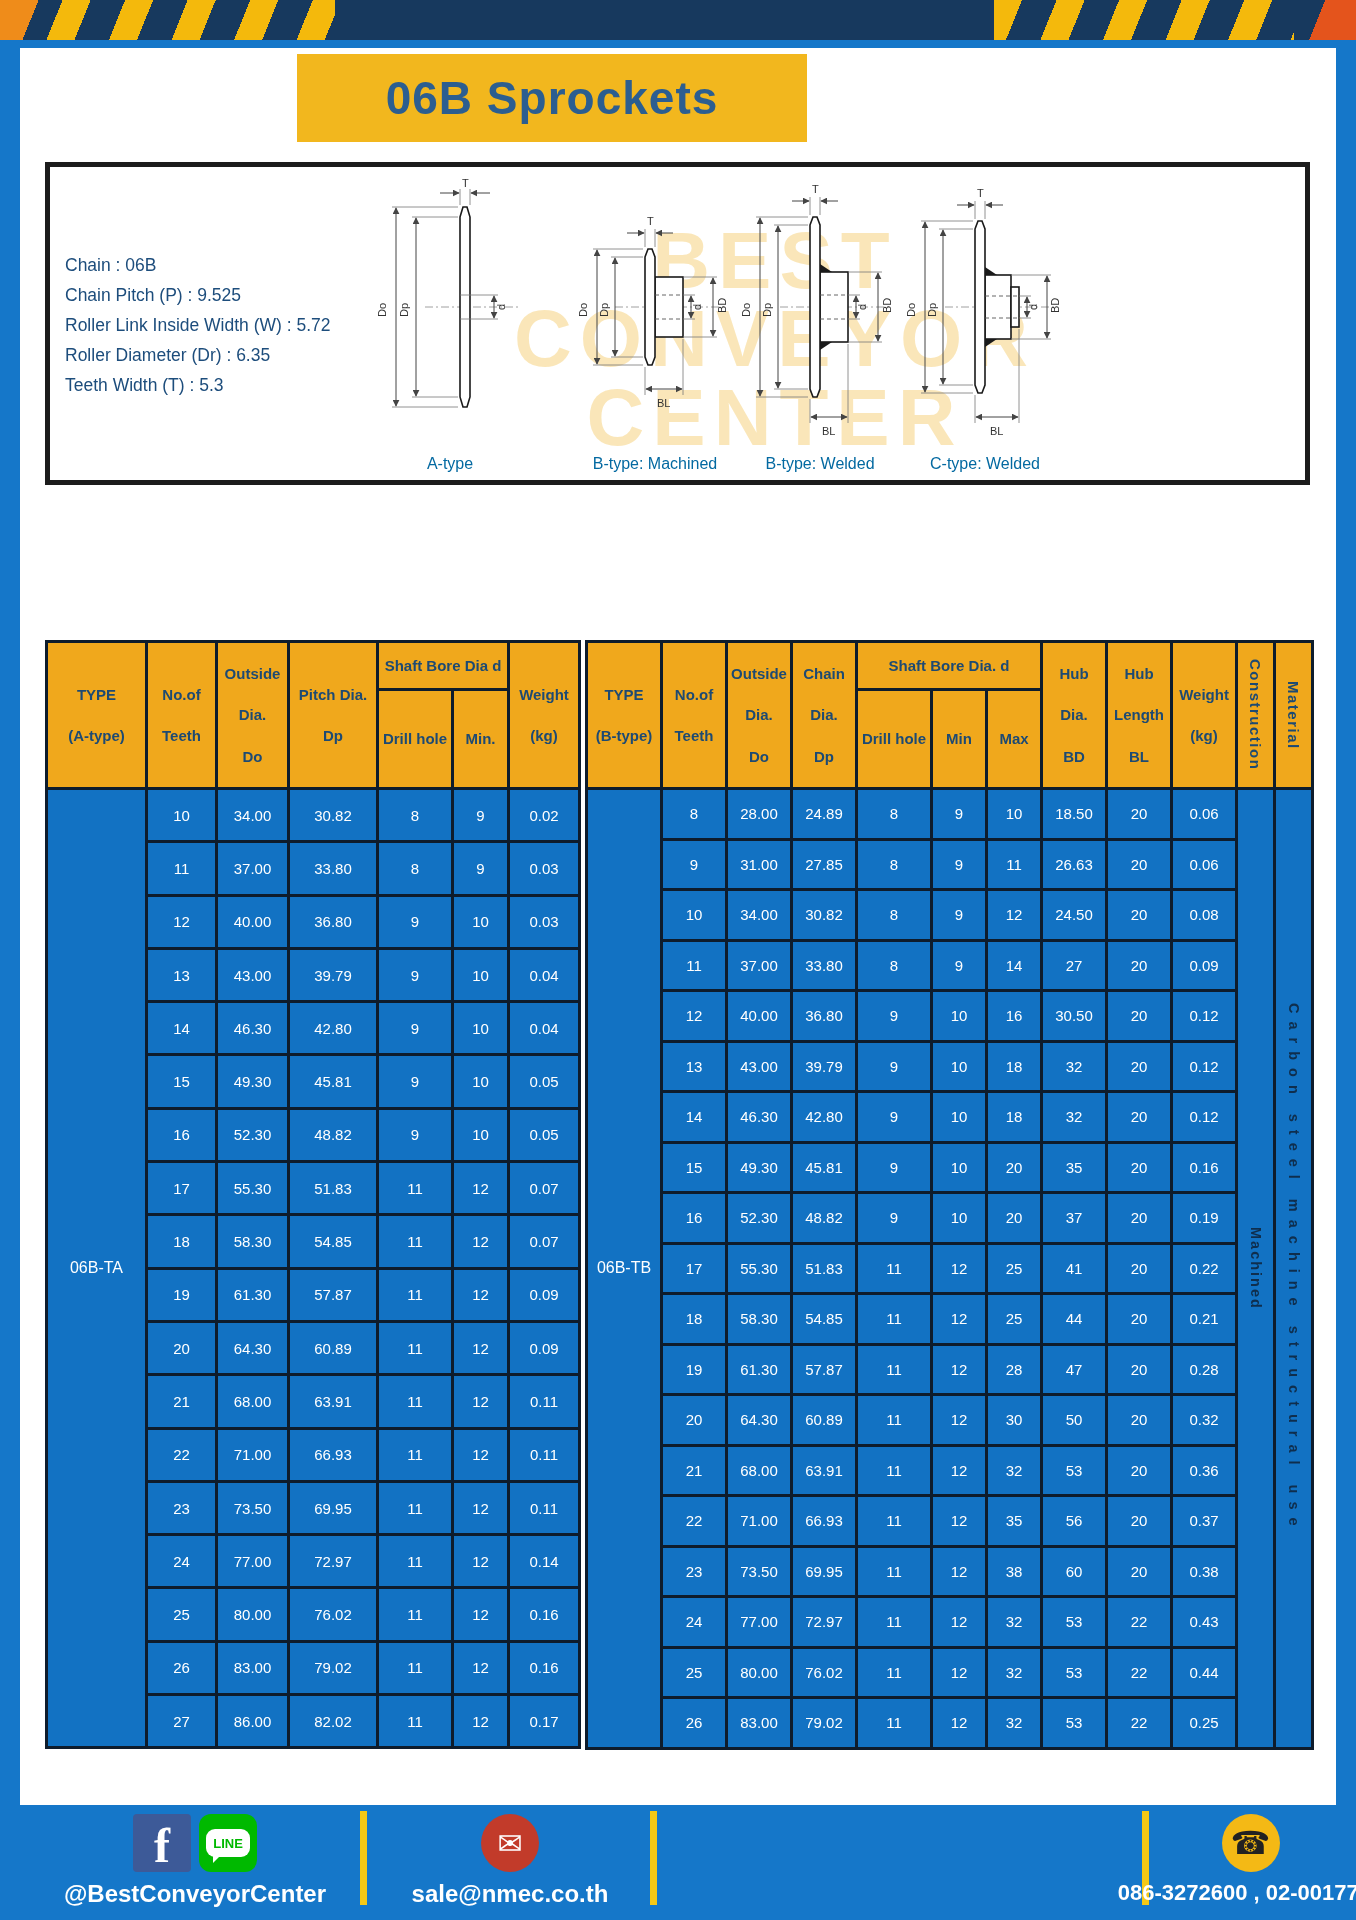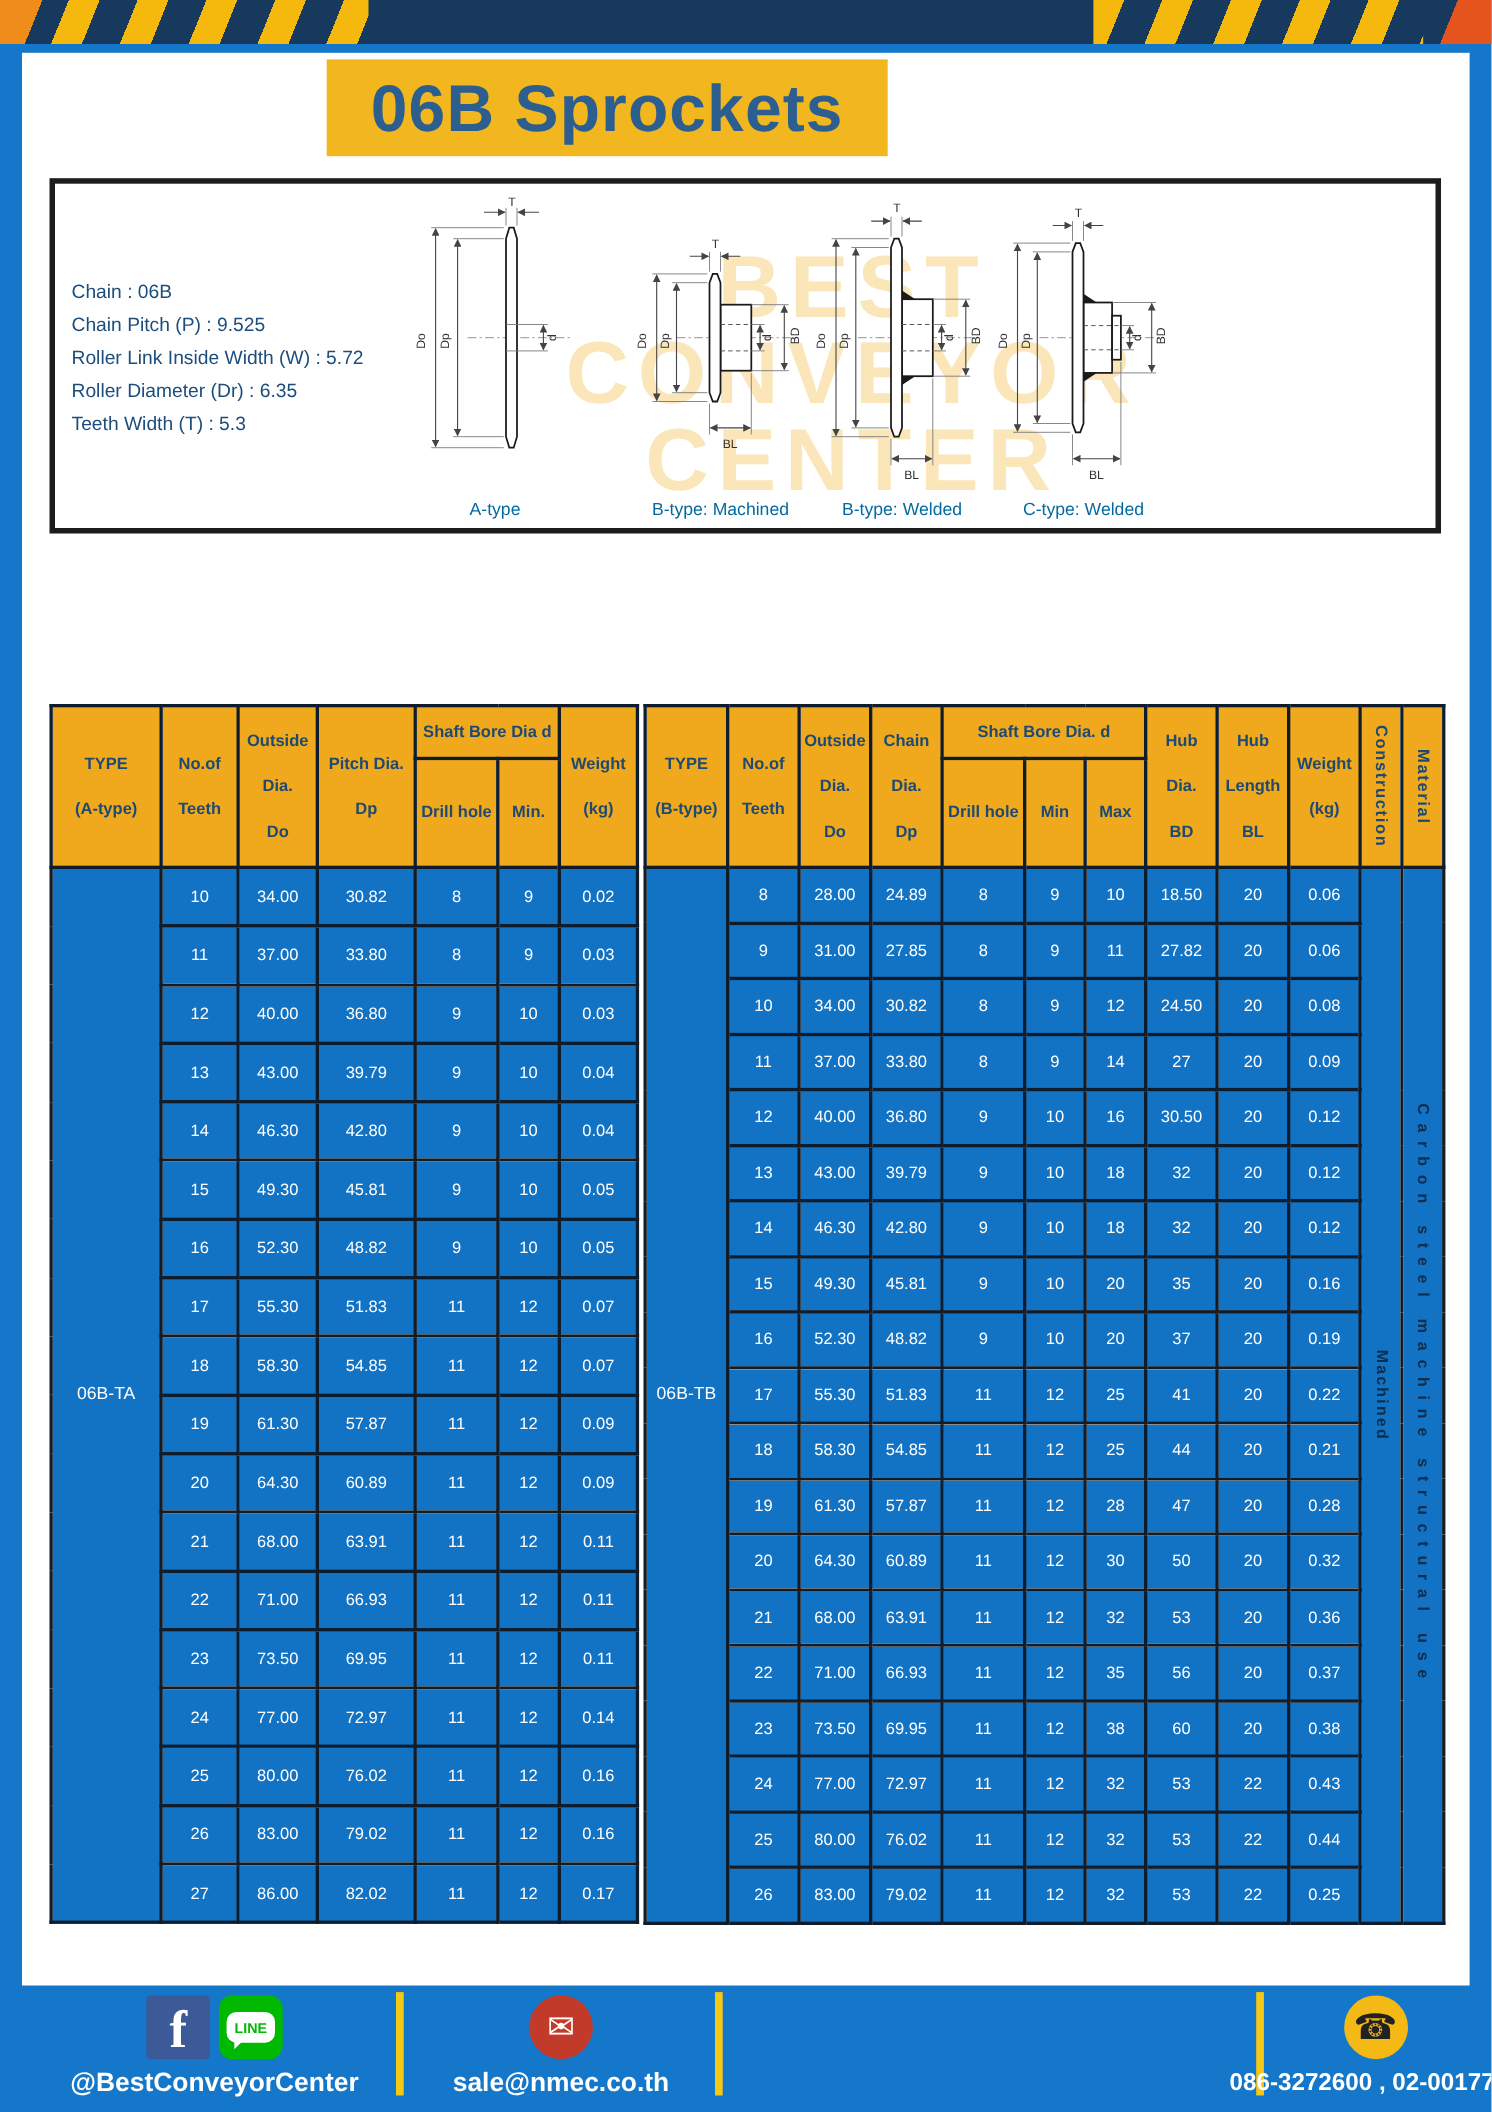"06B Sprockets" .title-box h1 { font-size: 60px -> 46px }
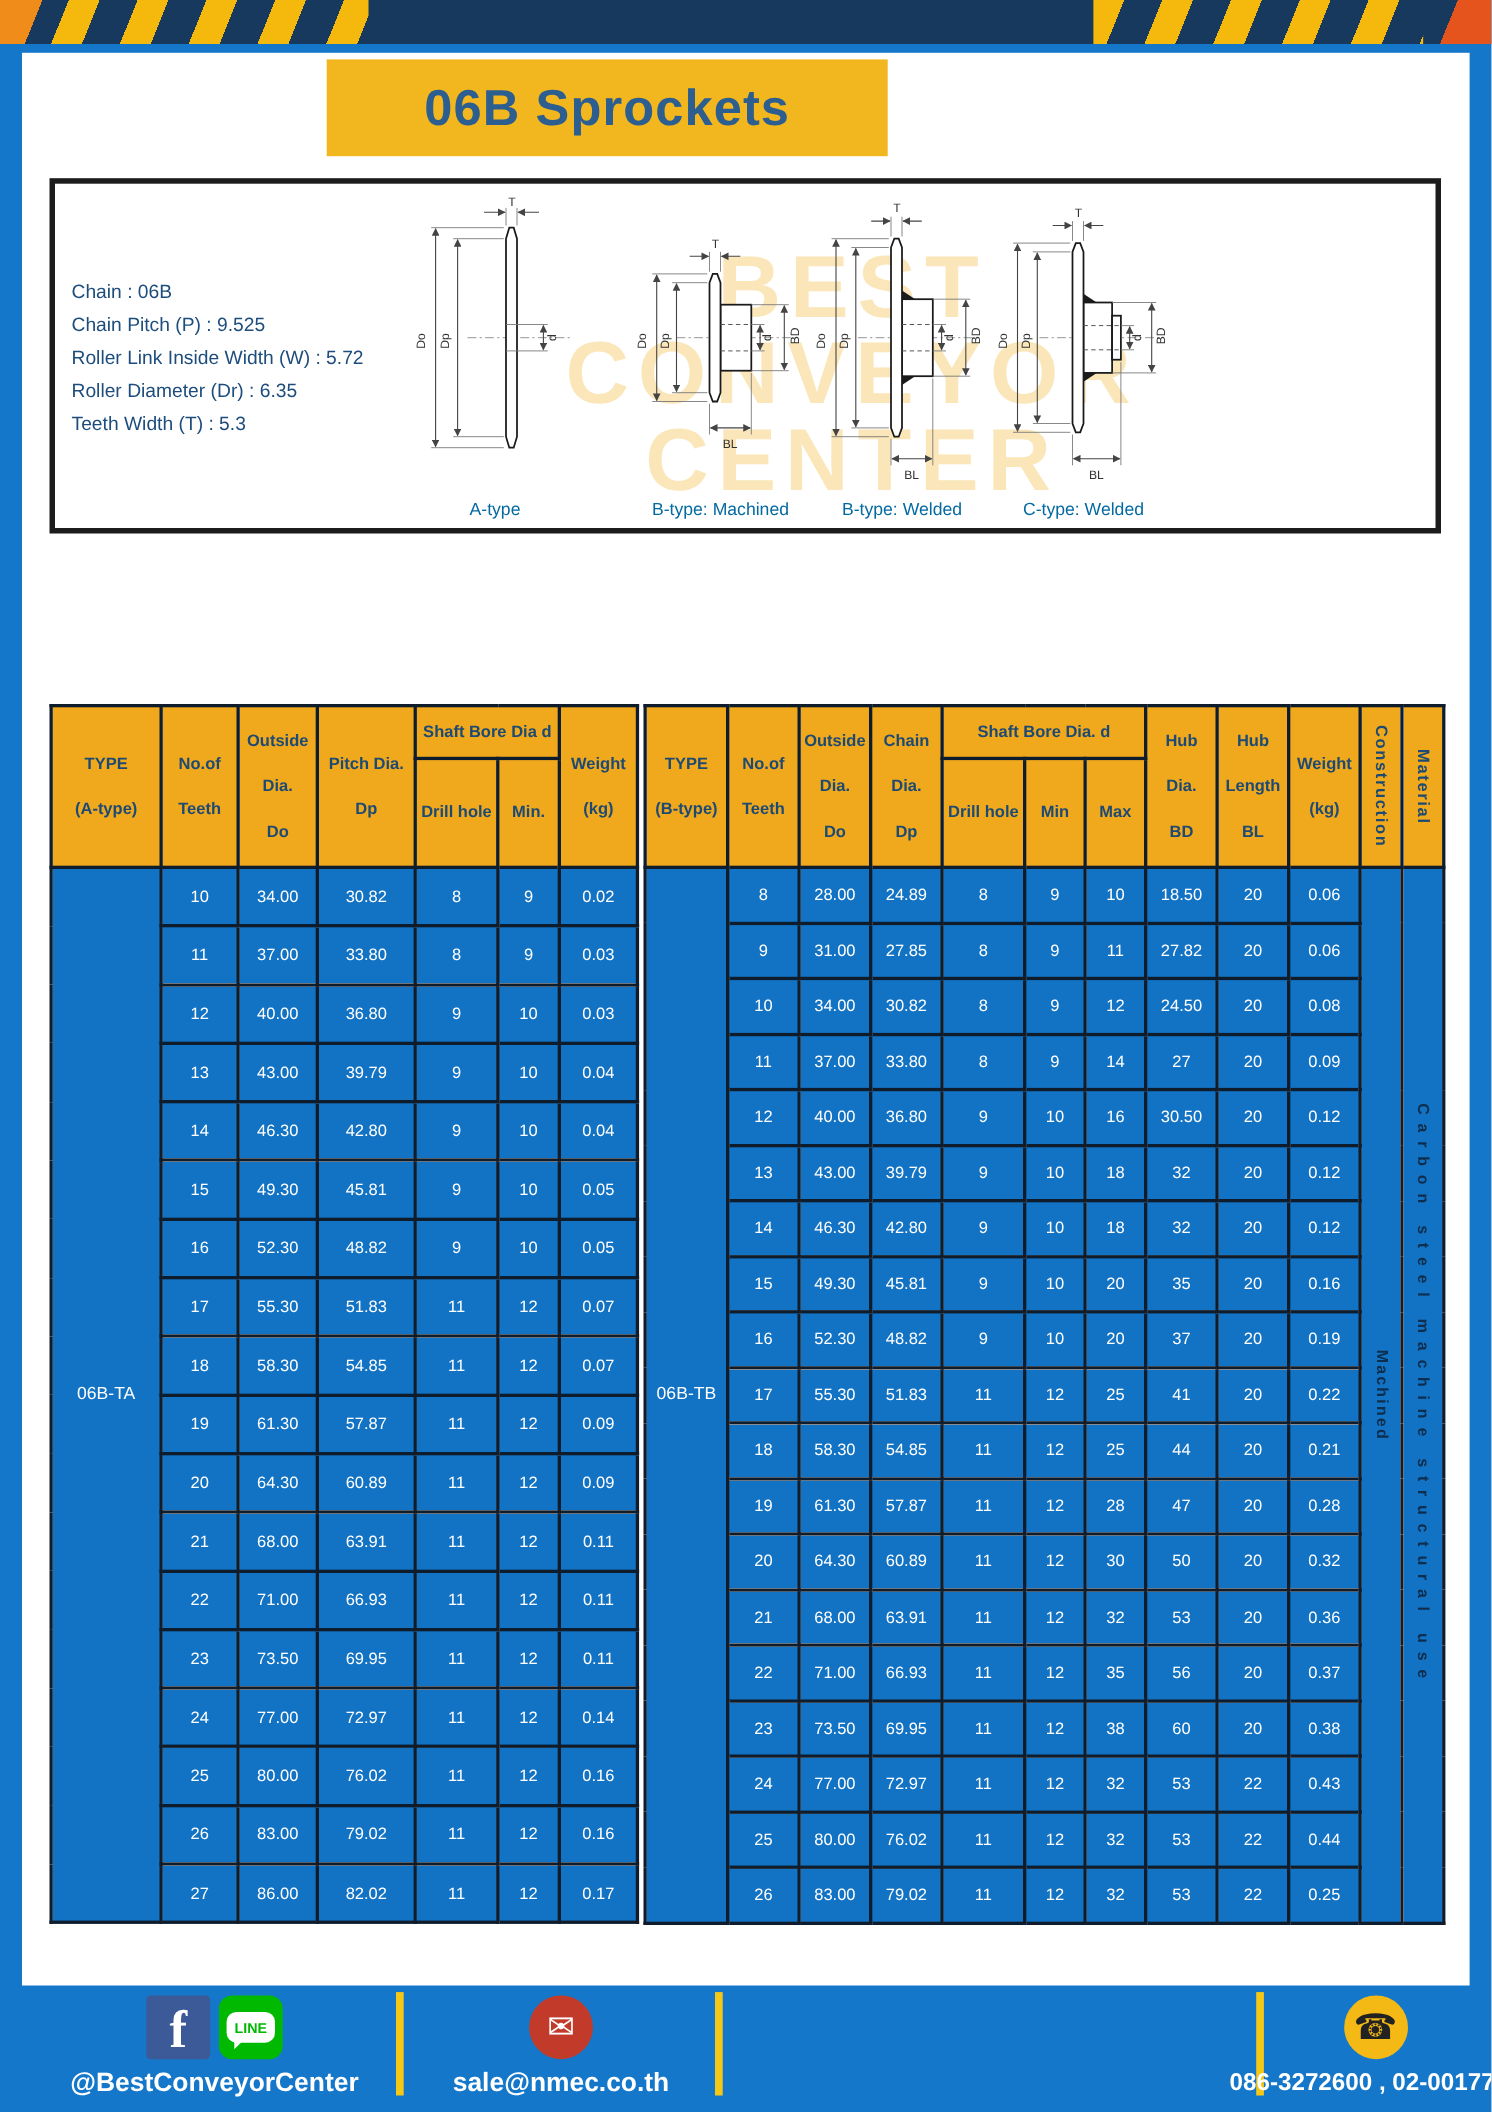"27.82" td { text: 27.82 -> 26.63 }
